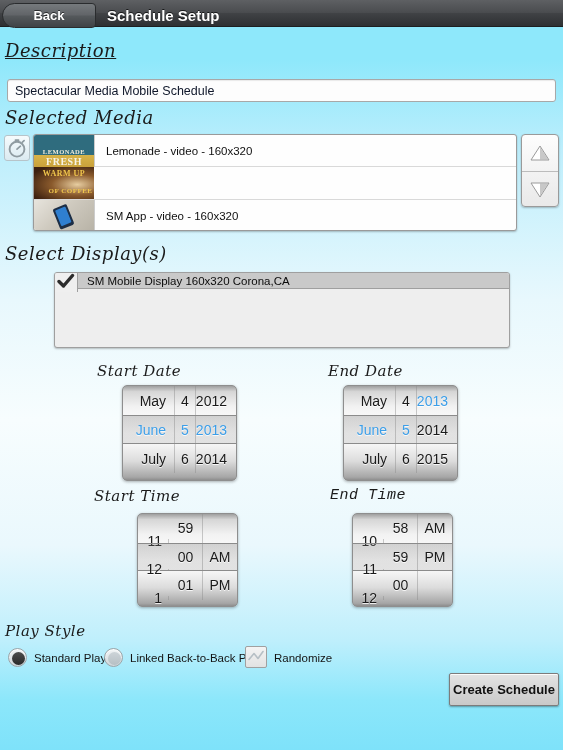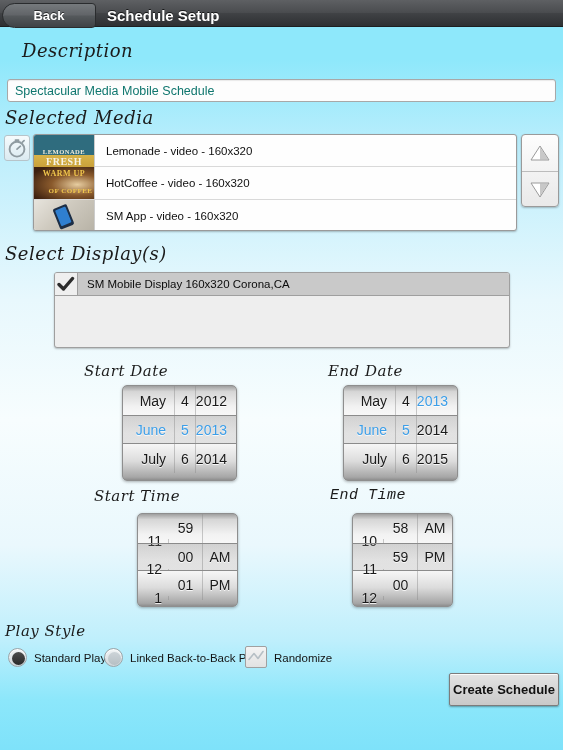"Description" div.script-label { left: 22px -> 5px; text-decoration: none -> underline }
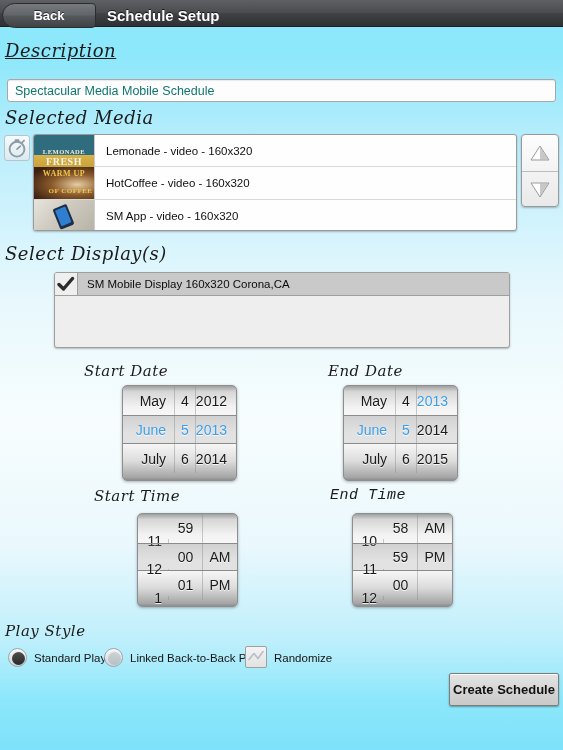"Spectacular Media Mobile Schedule" .desc-input { color: #0f766e -> #0f172a }
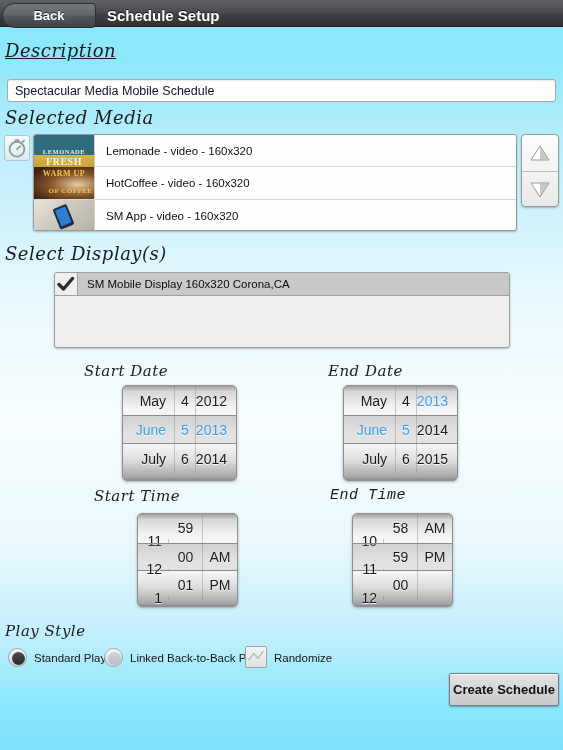"HotCoffee - video - 160x320" div.media-text { html: <div>HotCoffee - video - 160x320</div> -> none }
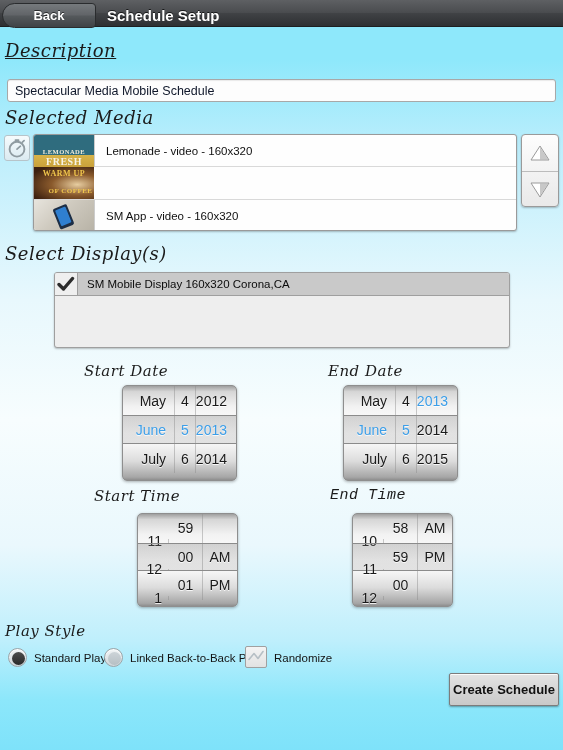"SM Mobile Display 160x320 Corona,CA" .display-row { height: 23px -> 16px }
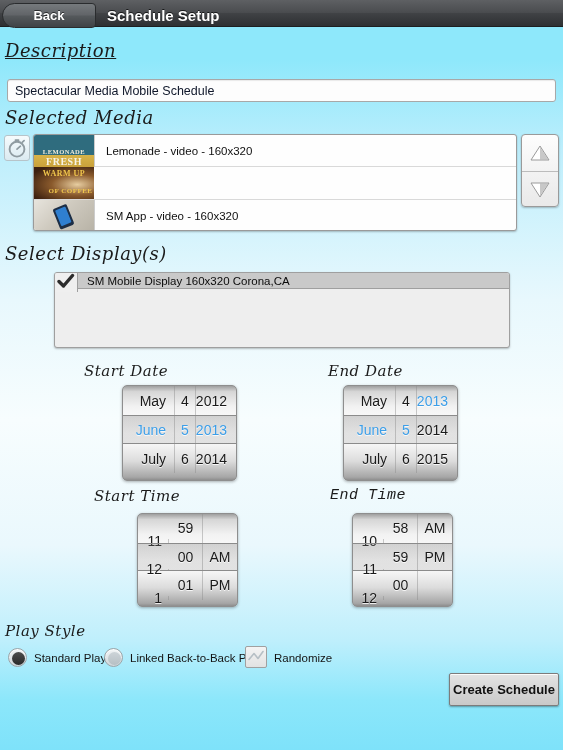"Start Date" div.script-label { left: 84px -> 97px }
